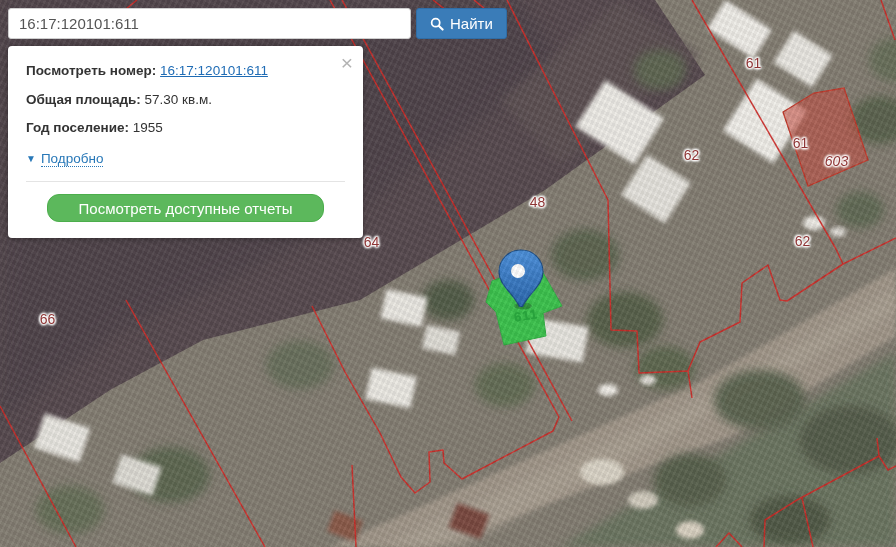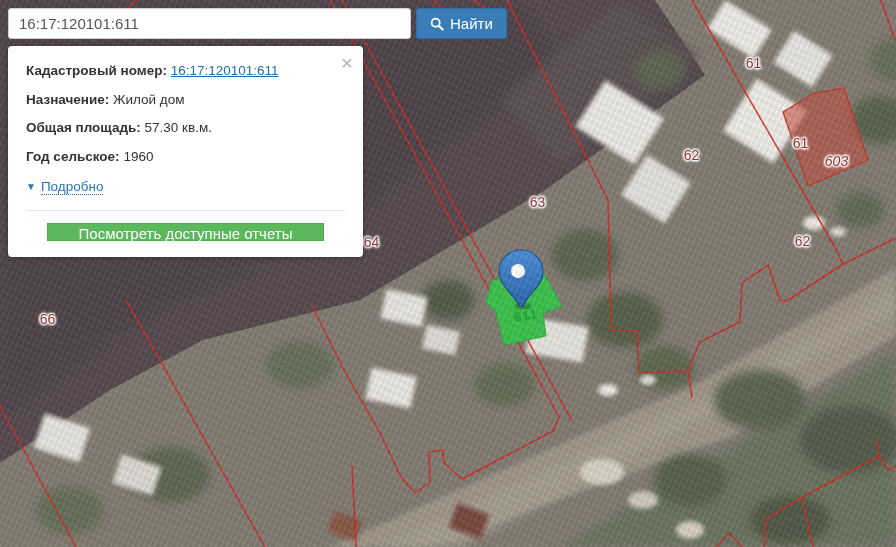"Кадастровый номер:" b { text: Кадастровый -> Посмотреть }
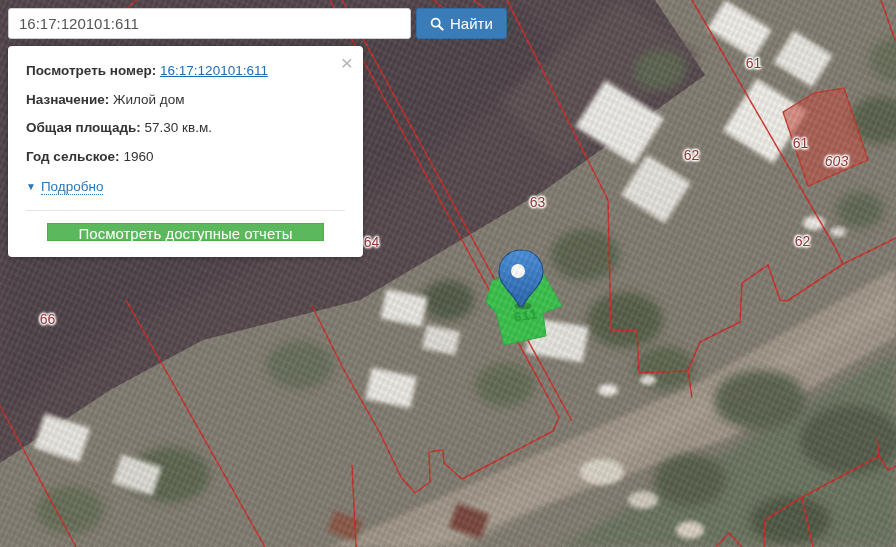"Назначение: Жилой дом" div.info-row { html: <div> <b>Назначение:</b> <span>Жилой дом</span> </div> -> none }
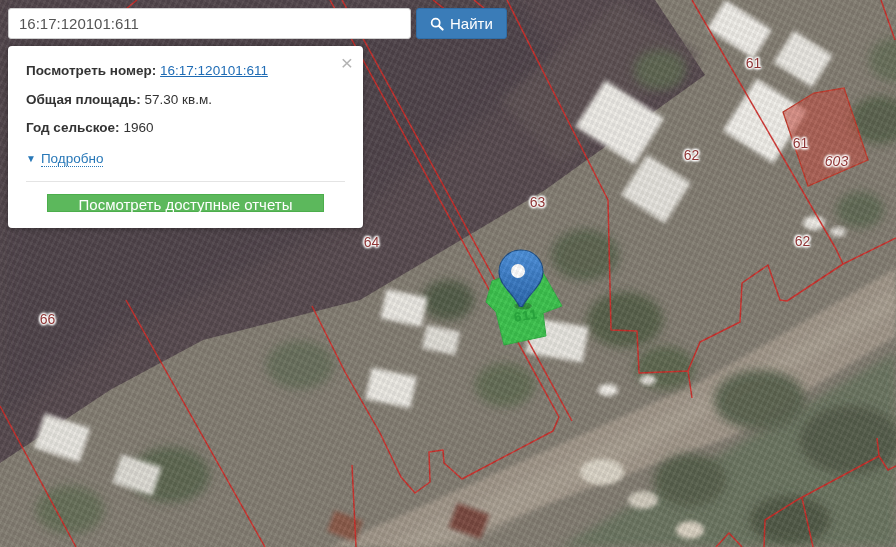"Год сельское:" b { text: сельское -> поселение }
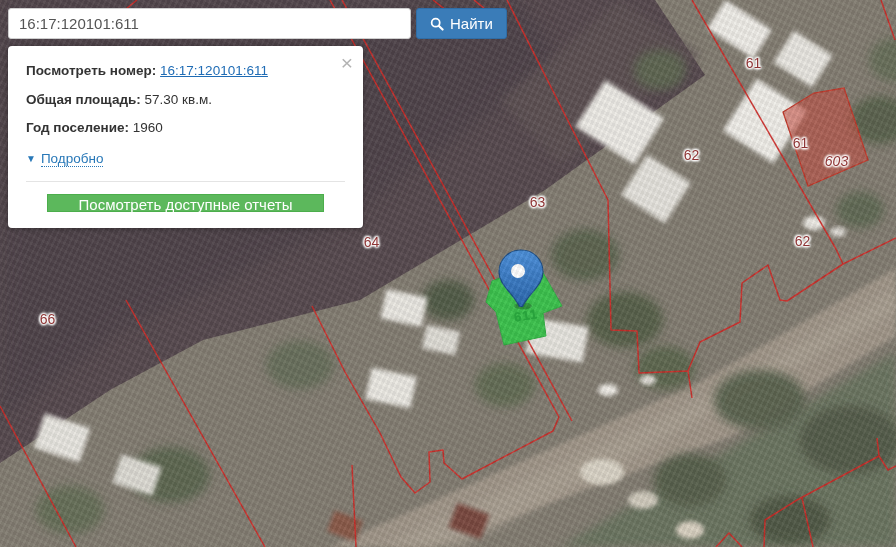"1960" span { text: 1960 -> 1955 }
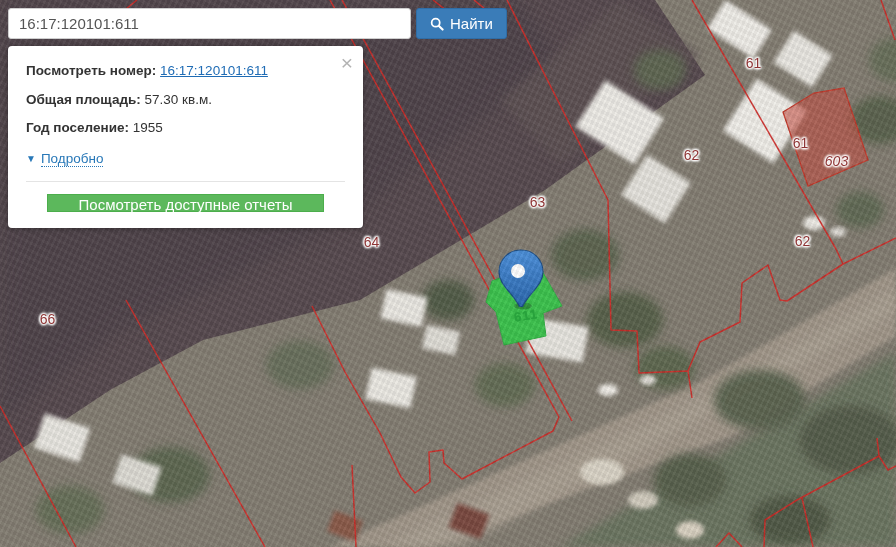"Посмотреть доступные отчеты" .reports-button { border-radius: 0 -> 12px; height: 18px -> 28px }
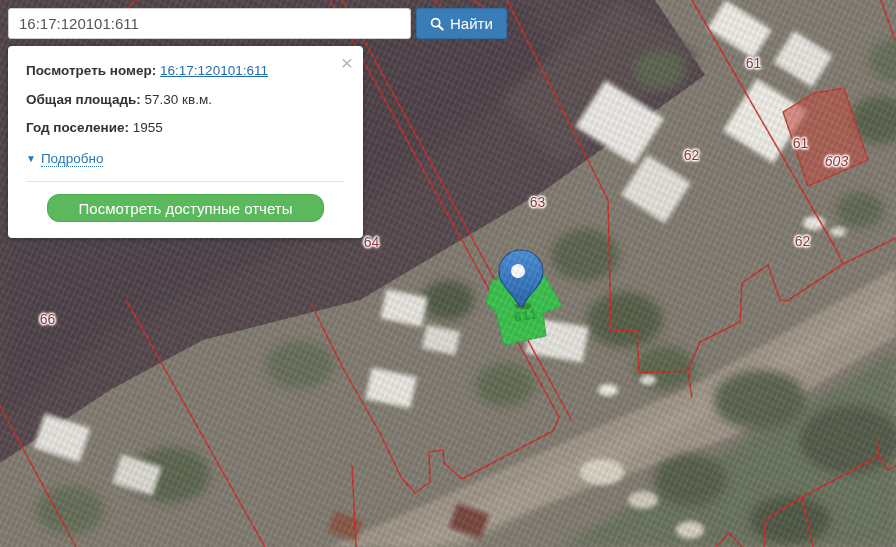"63" div.parcel-label { text: 63 -> 48 }
